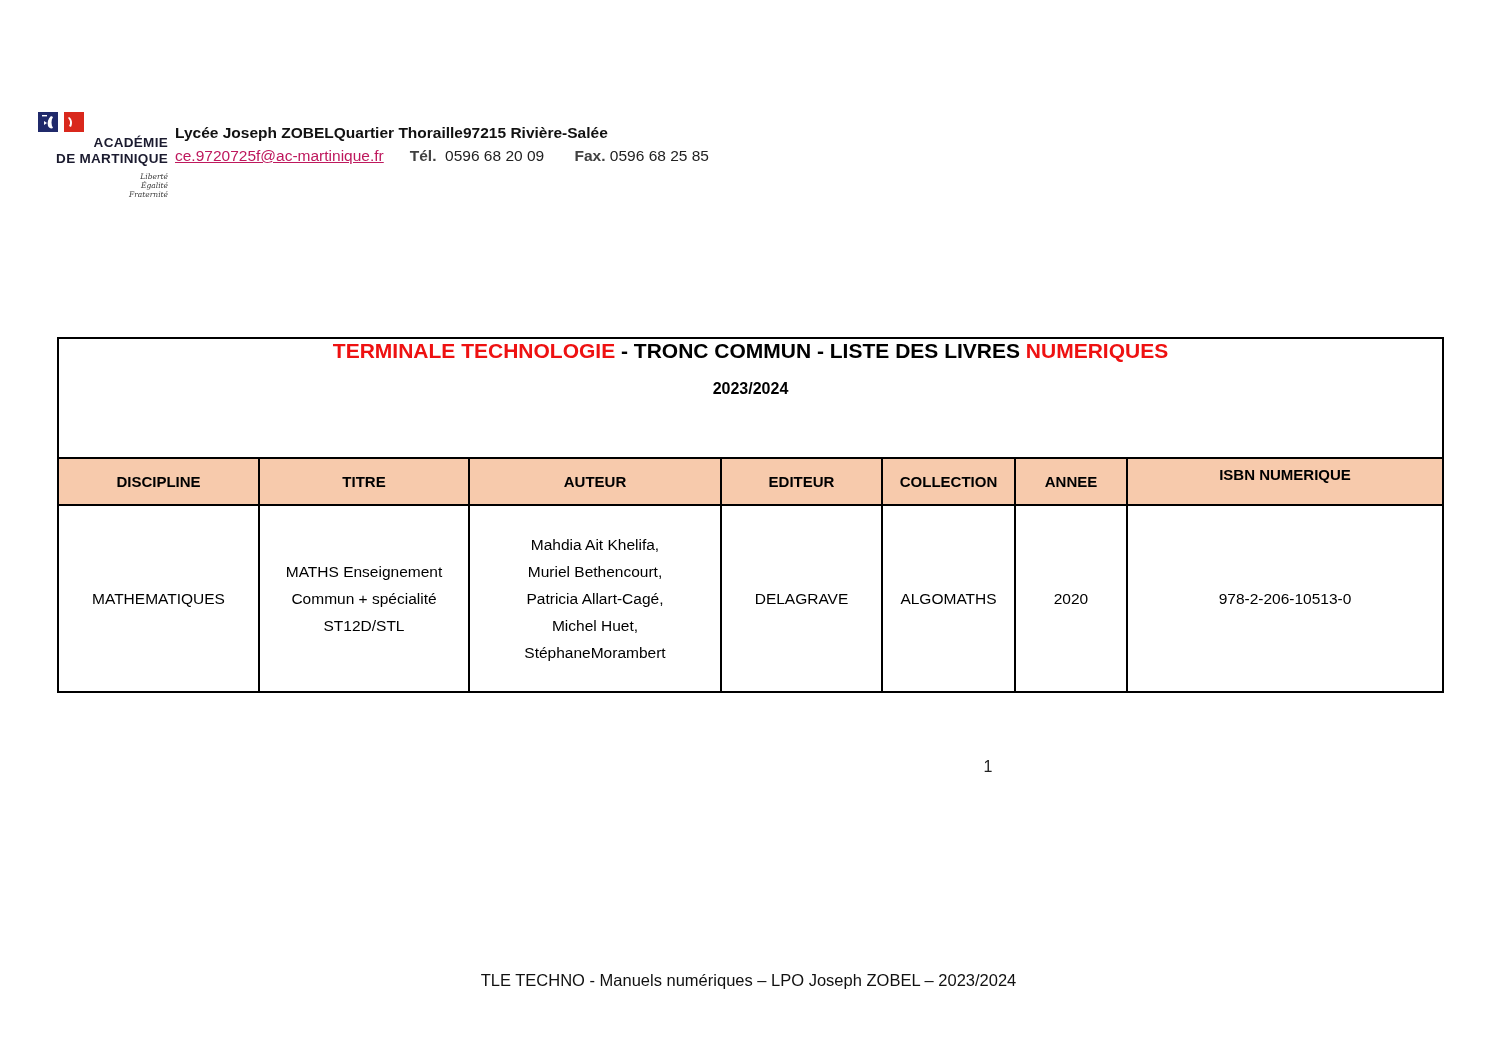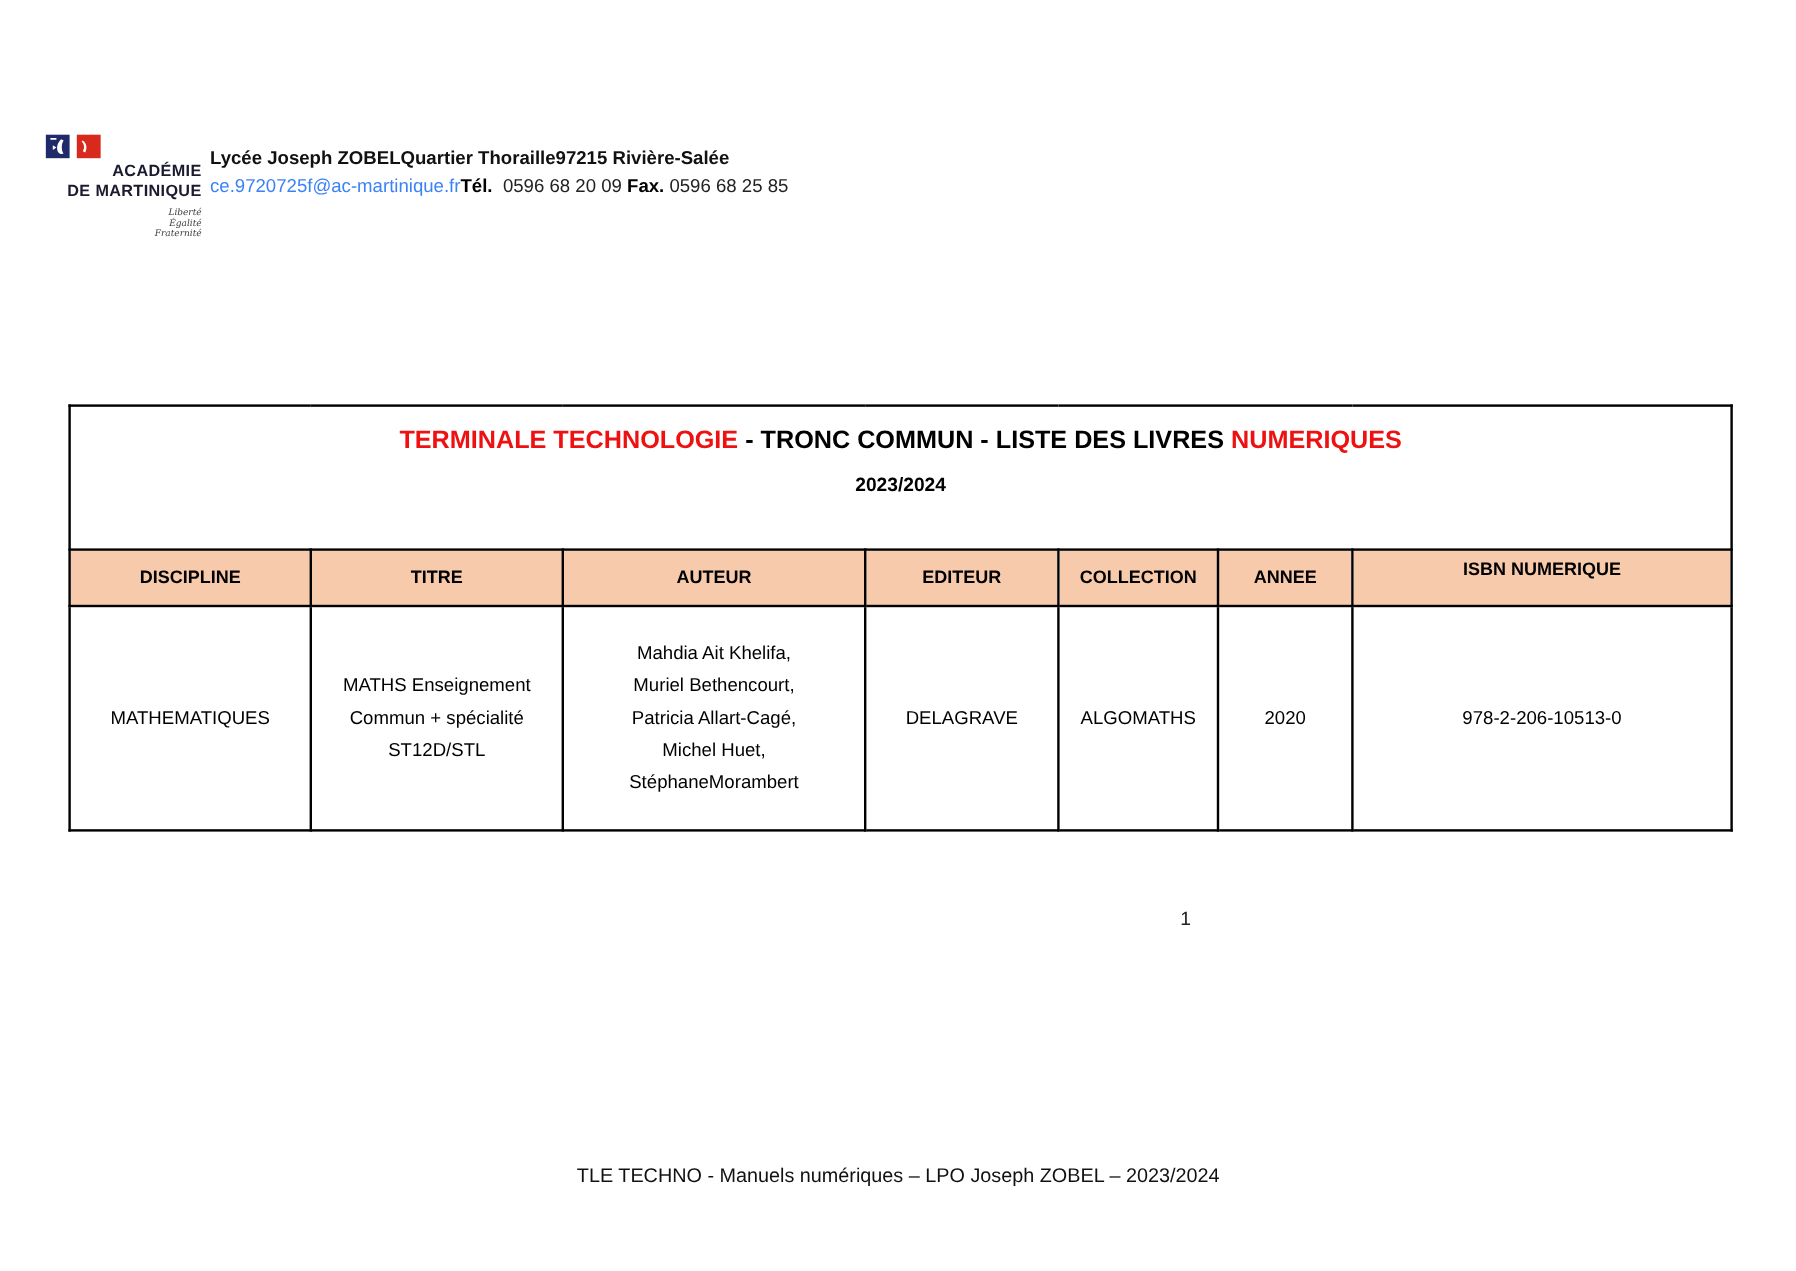"ce.9720725f@ac-martinique.fr" .email-link { color: #3b82f6 -> #be185d; text-decoration: none -> underline }
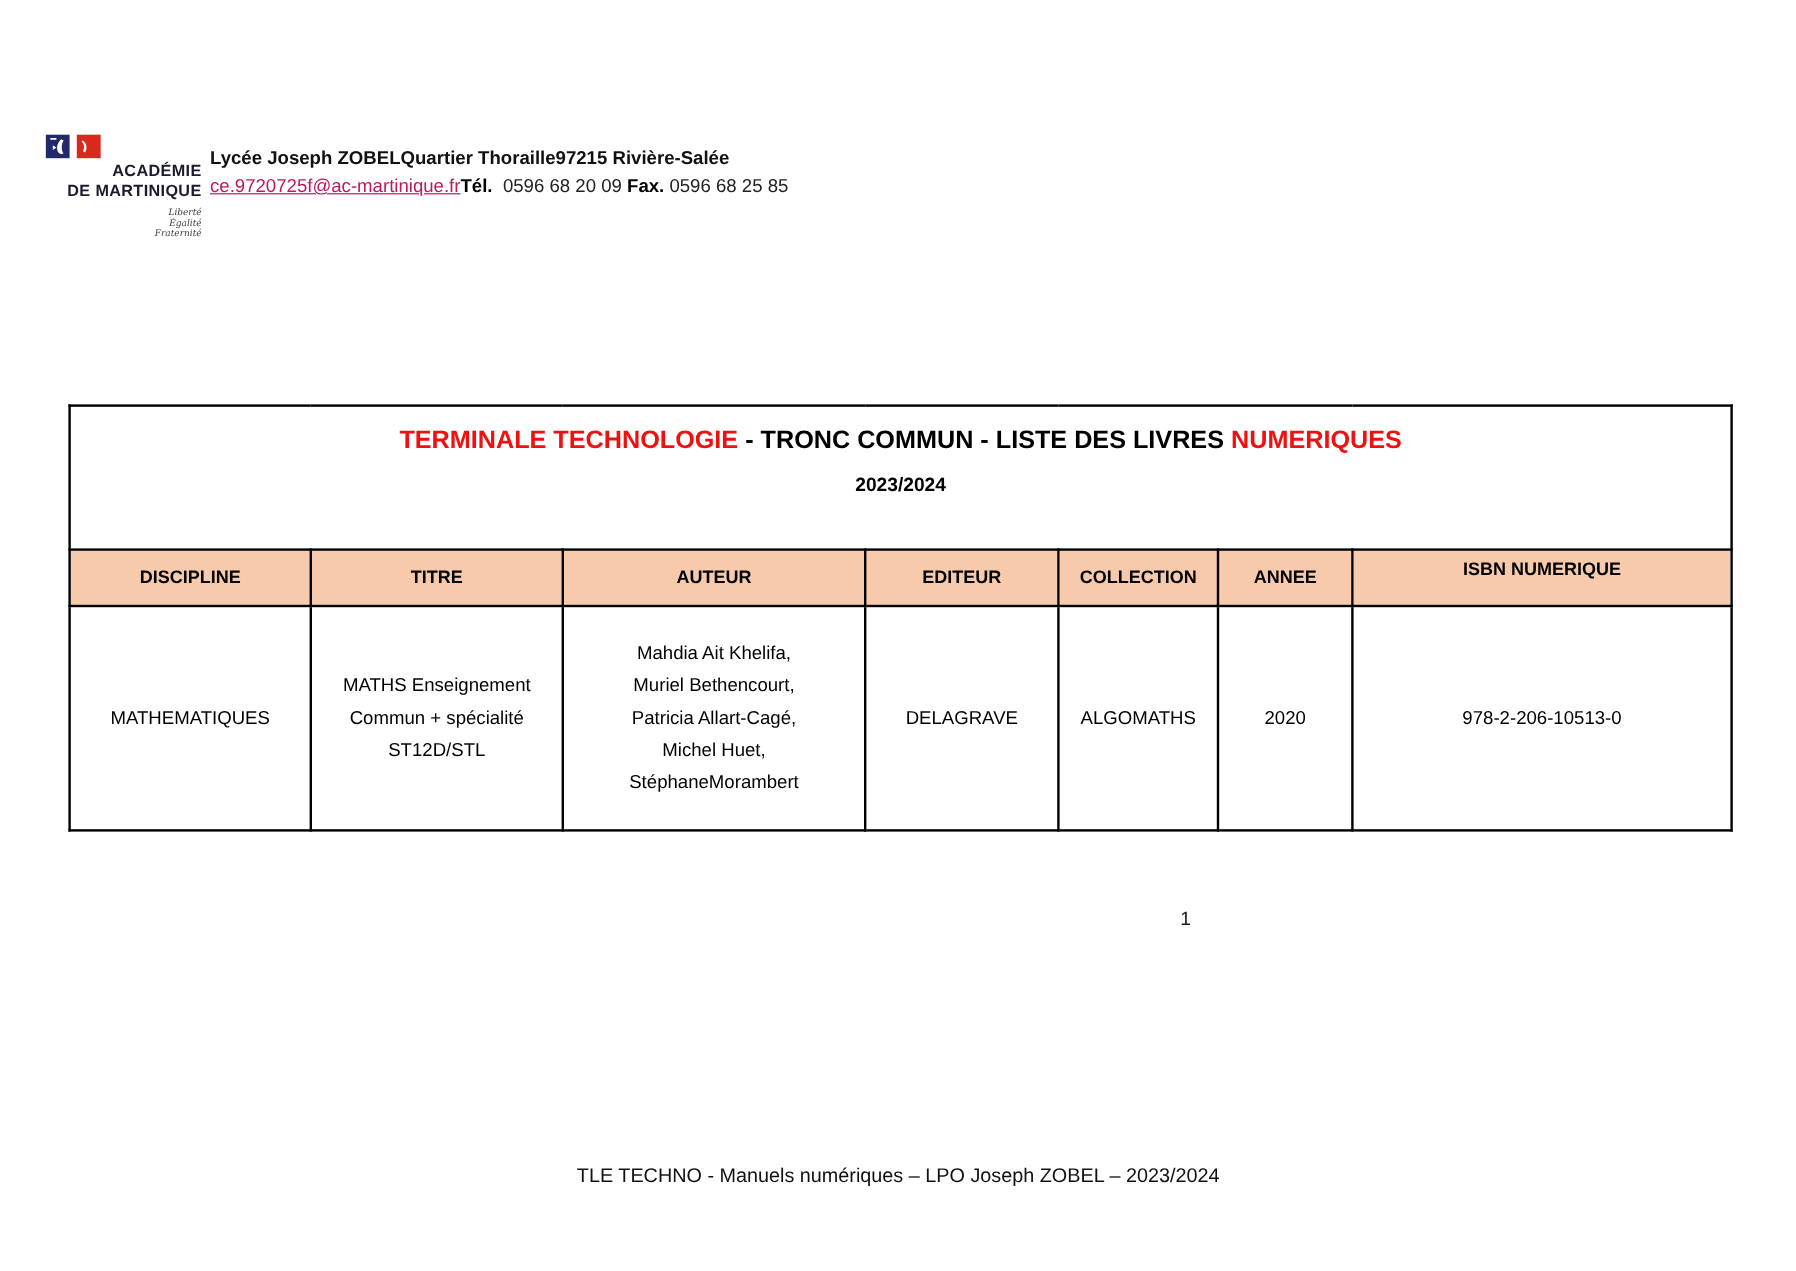"Tél." .lbl-bold { color: #000000 -> #404040; margin-left: none -> 26px }
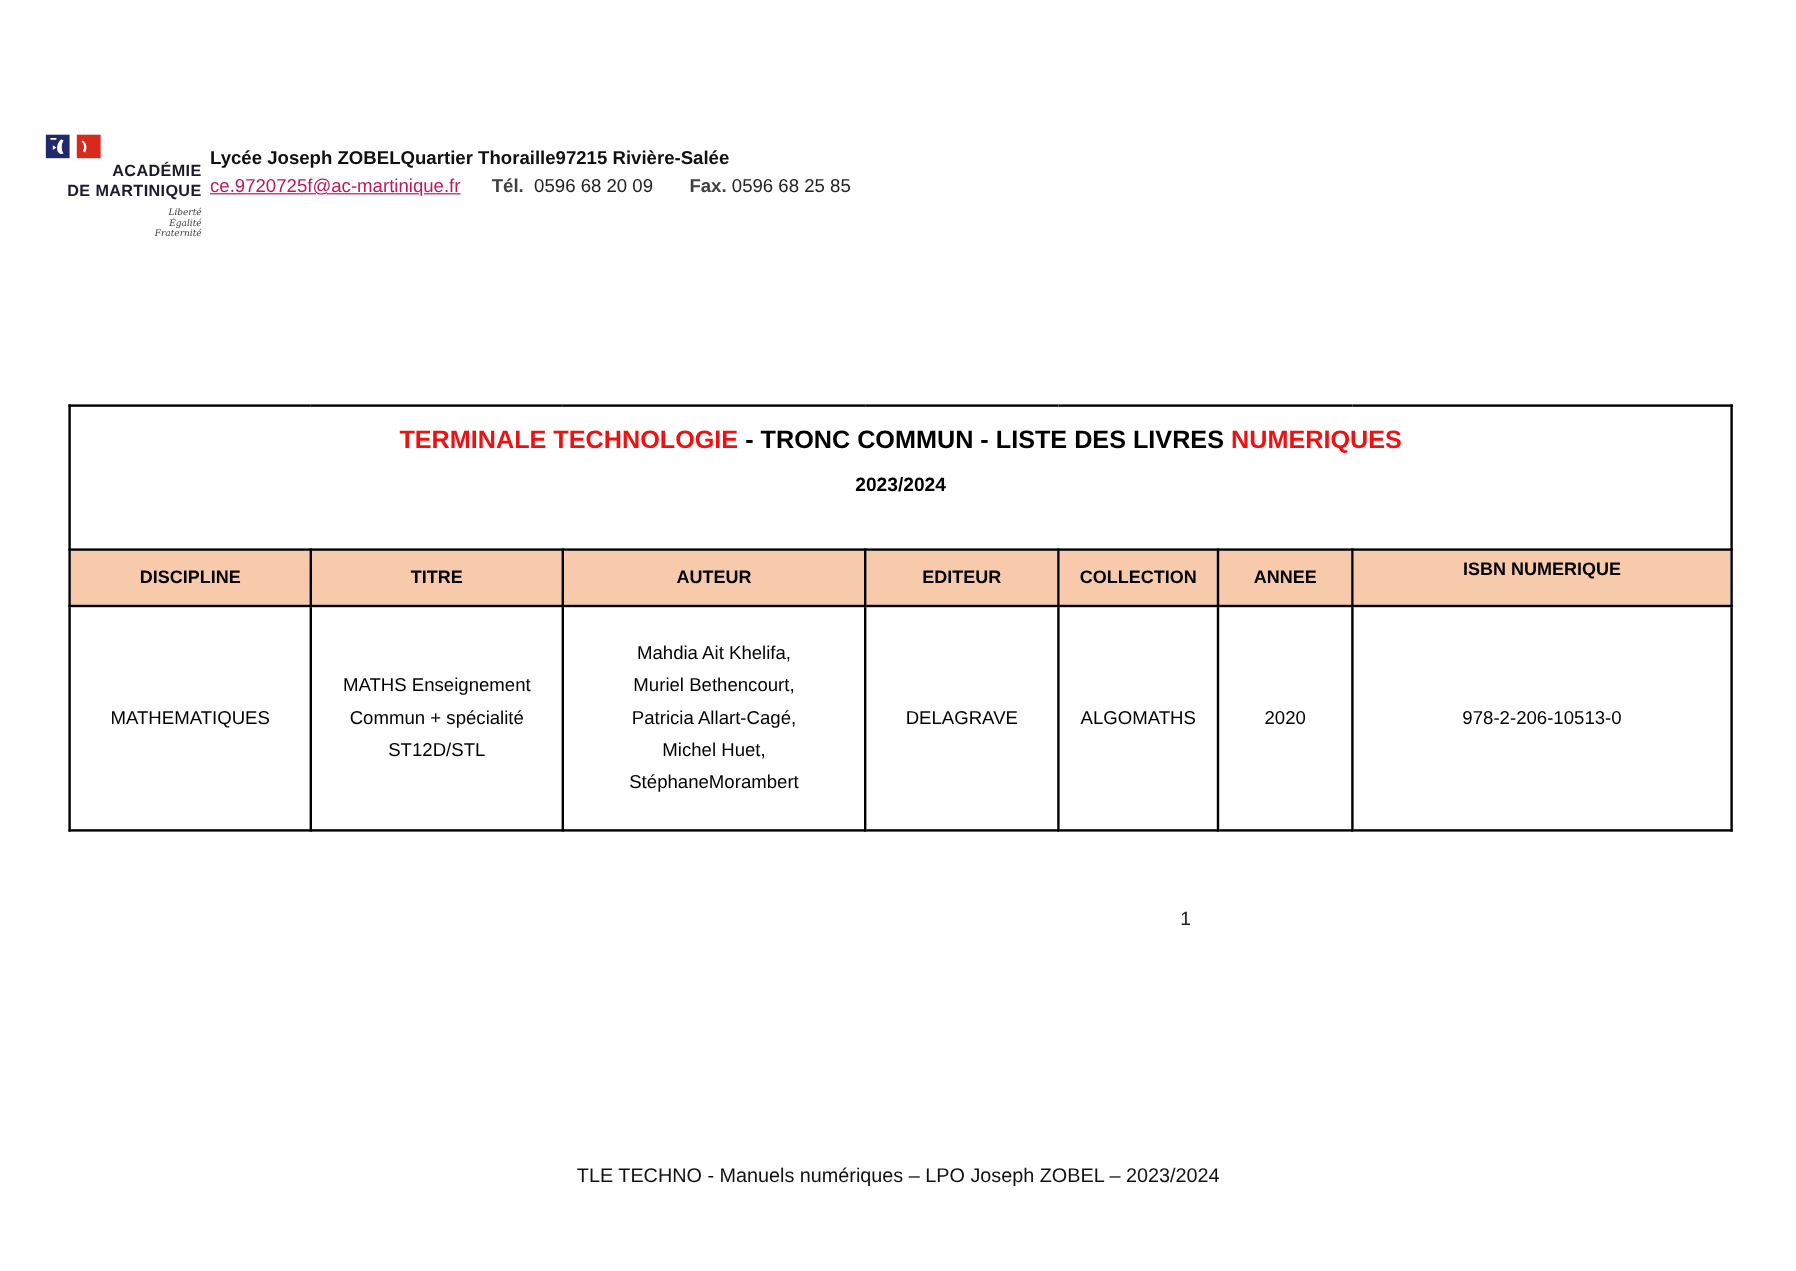"TERMINALE TECHNOLOGIE - TRONC COMMUN" .title-cell { padding-top: 16px -> none }
